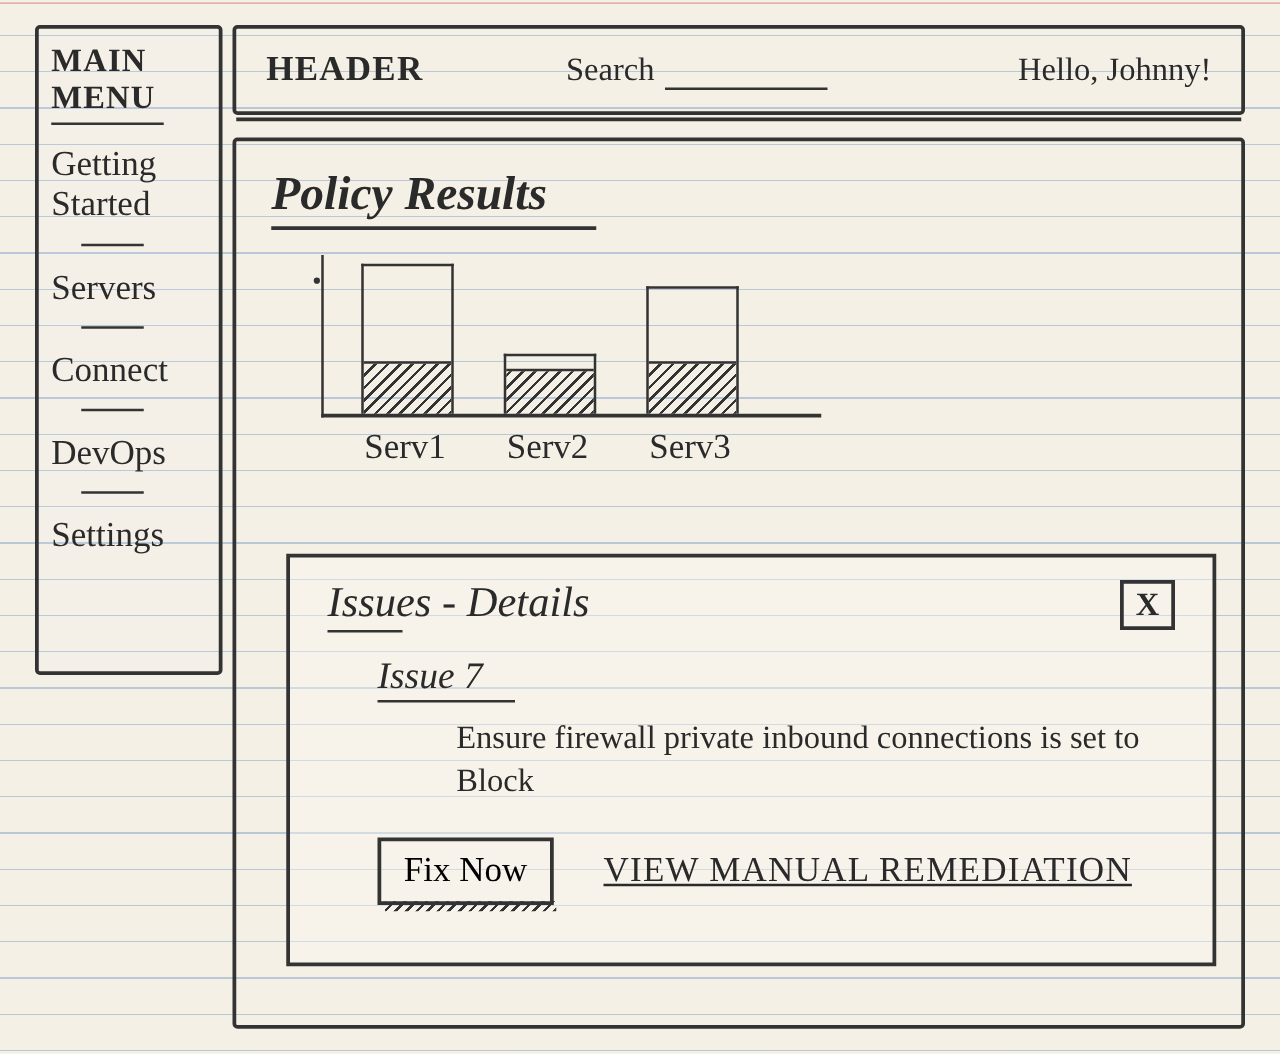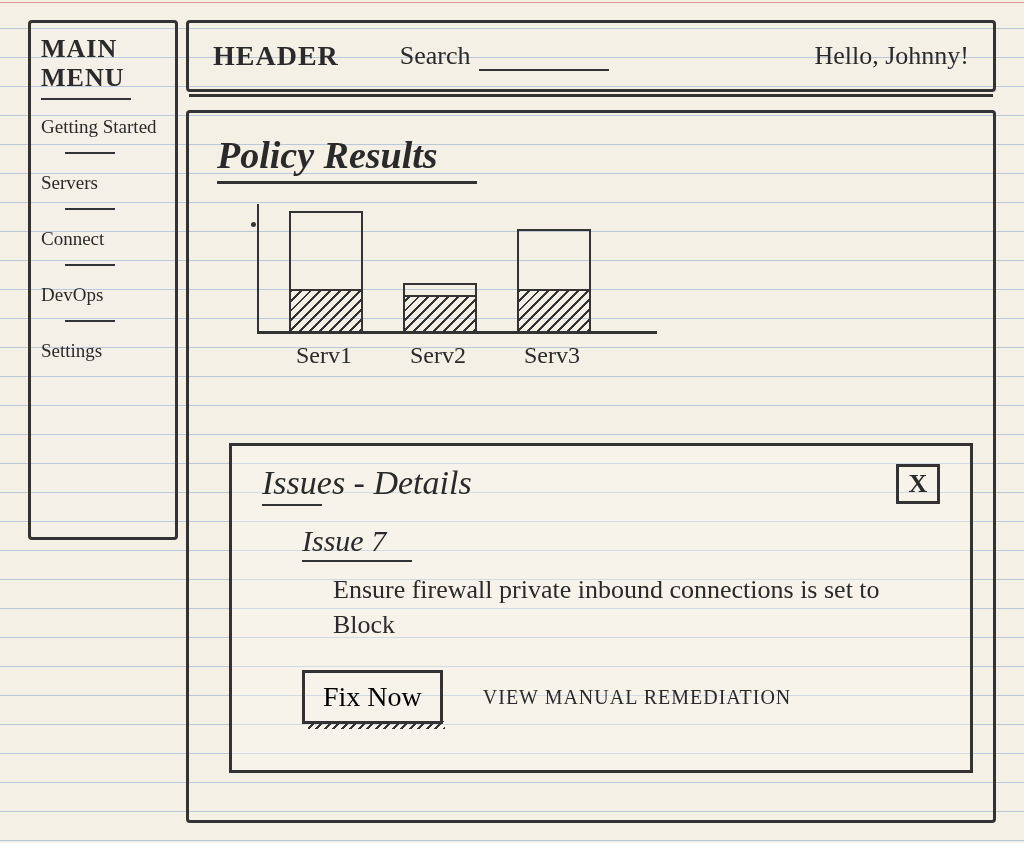"Search" .search-wrap { margin-left: 41px -> 94px }
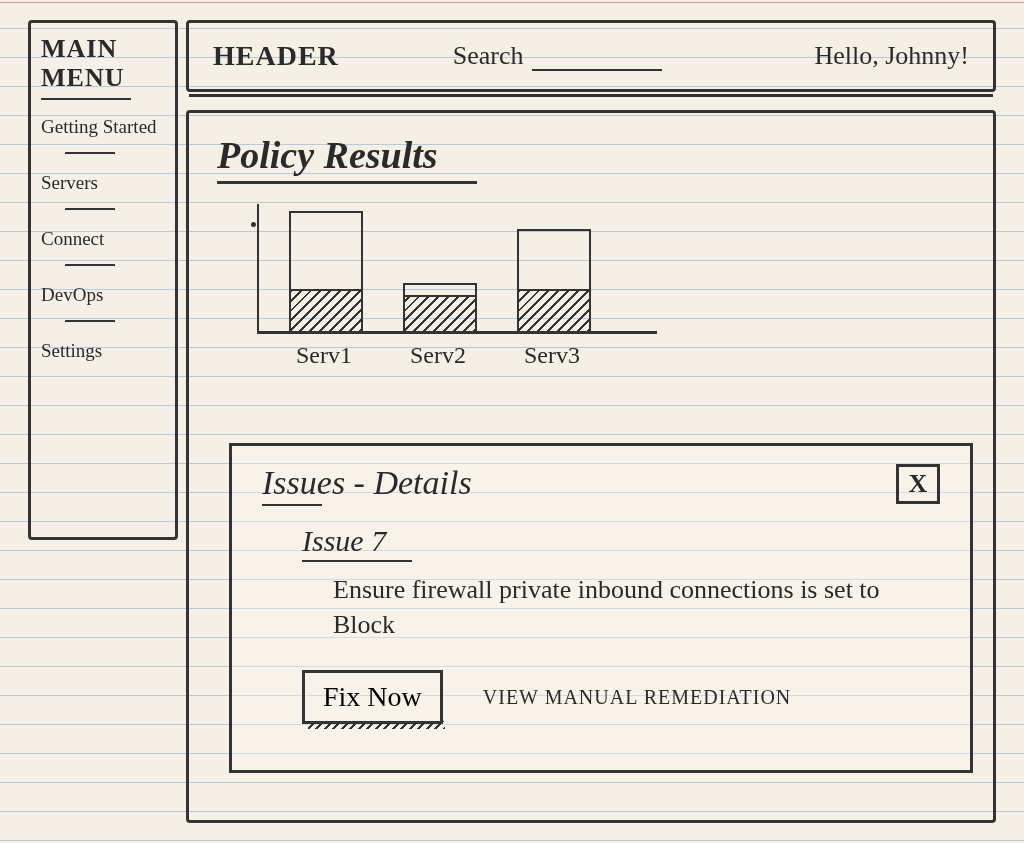"Getting Started" .sidebar-item { font-size: 19px -> 28px }
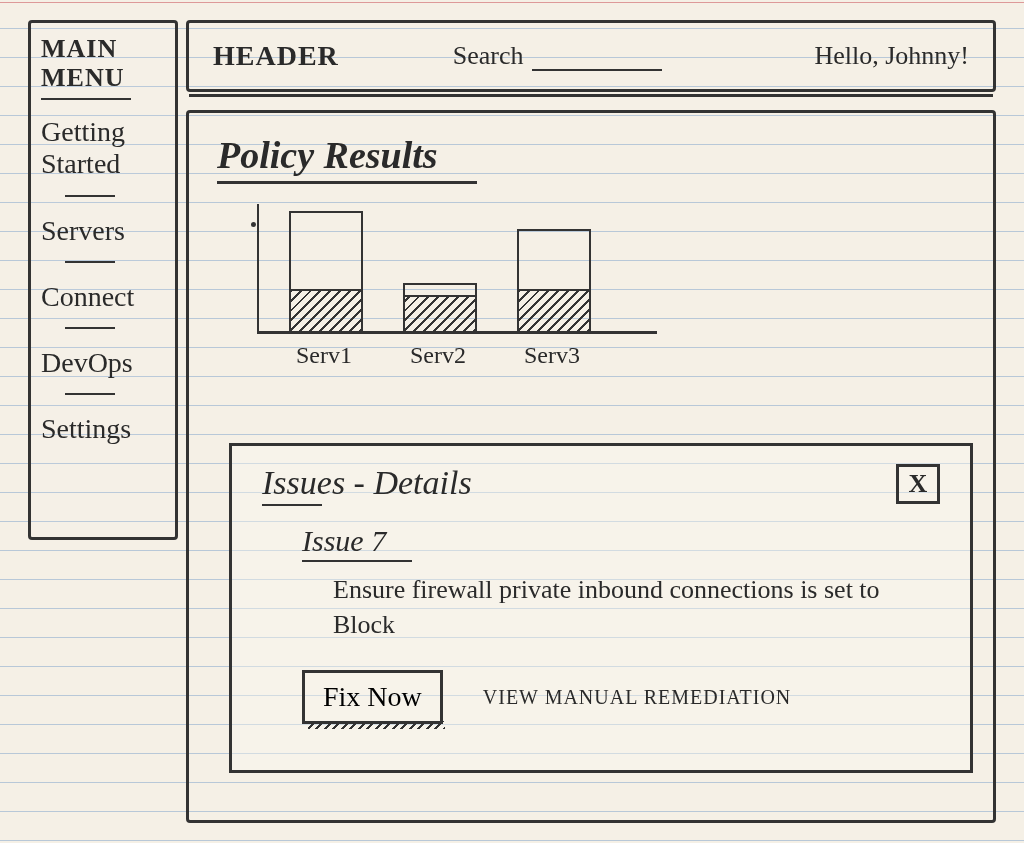"Serv1" .chart-labels { font-size: 24px -> 28px }
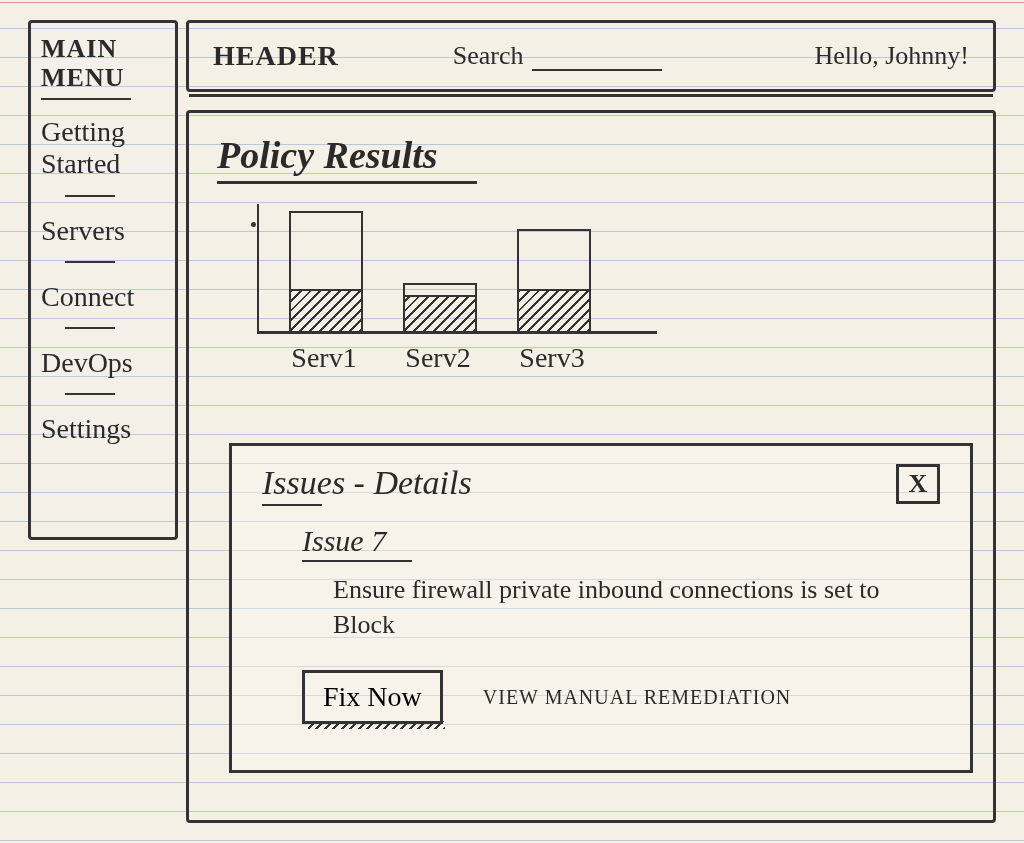"Ensure firewall private inbound" .issue-desc { margin-left: 71px -> 103px }
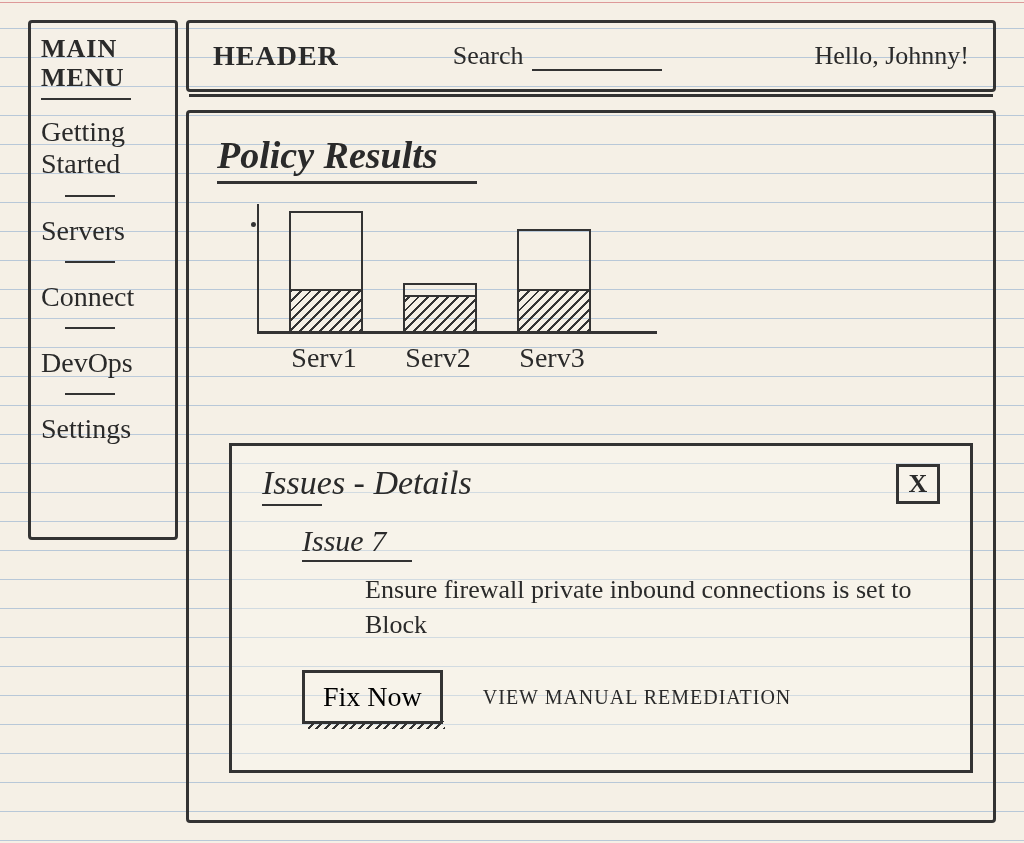"VIEW MANUAL REMEDIATION" .remediation-link { font-size: 20px -> 28px; text-decoration: none -> underline }
